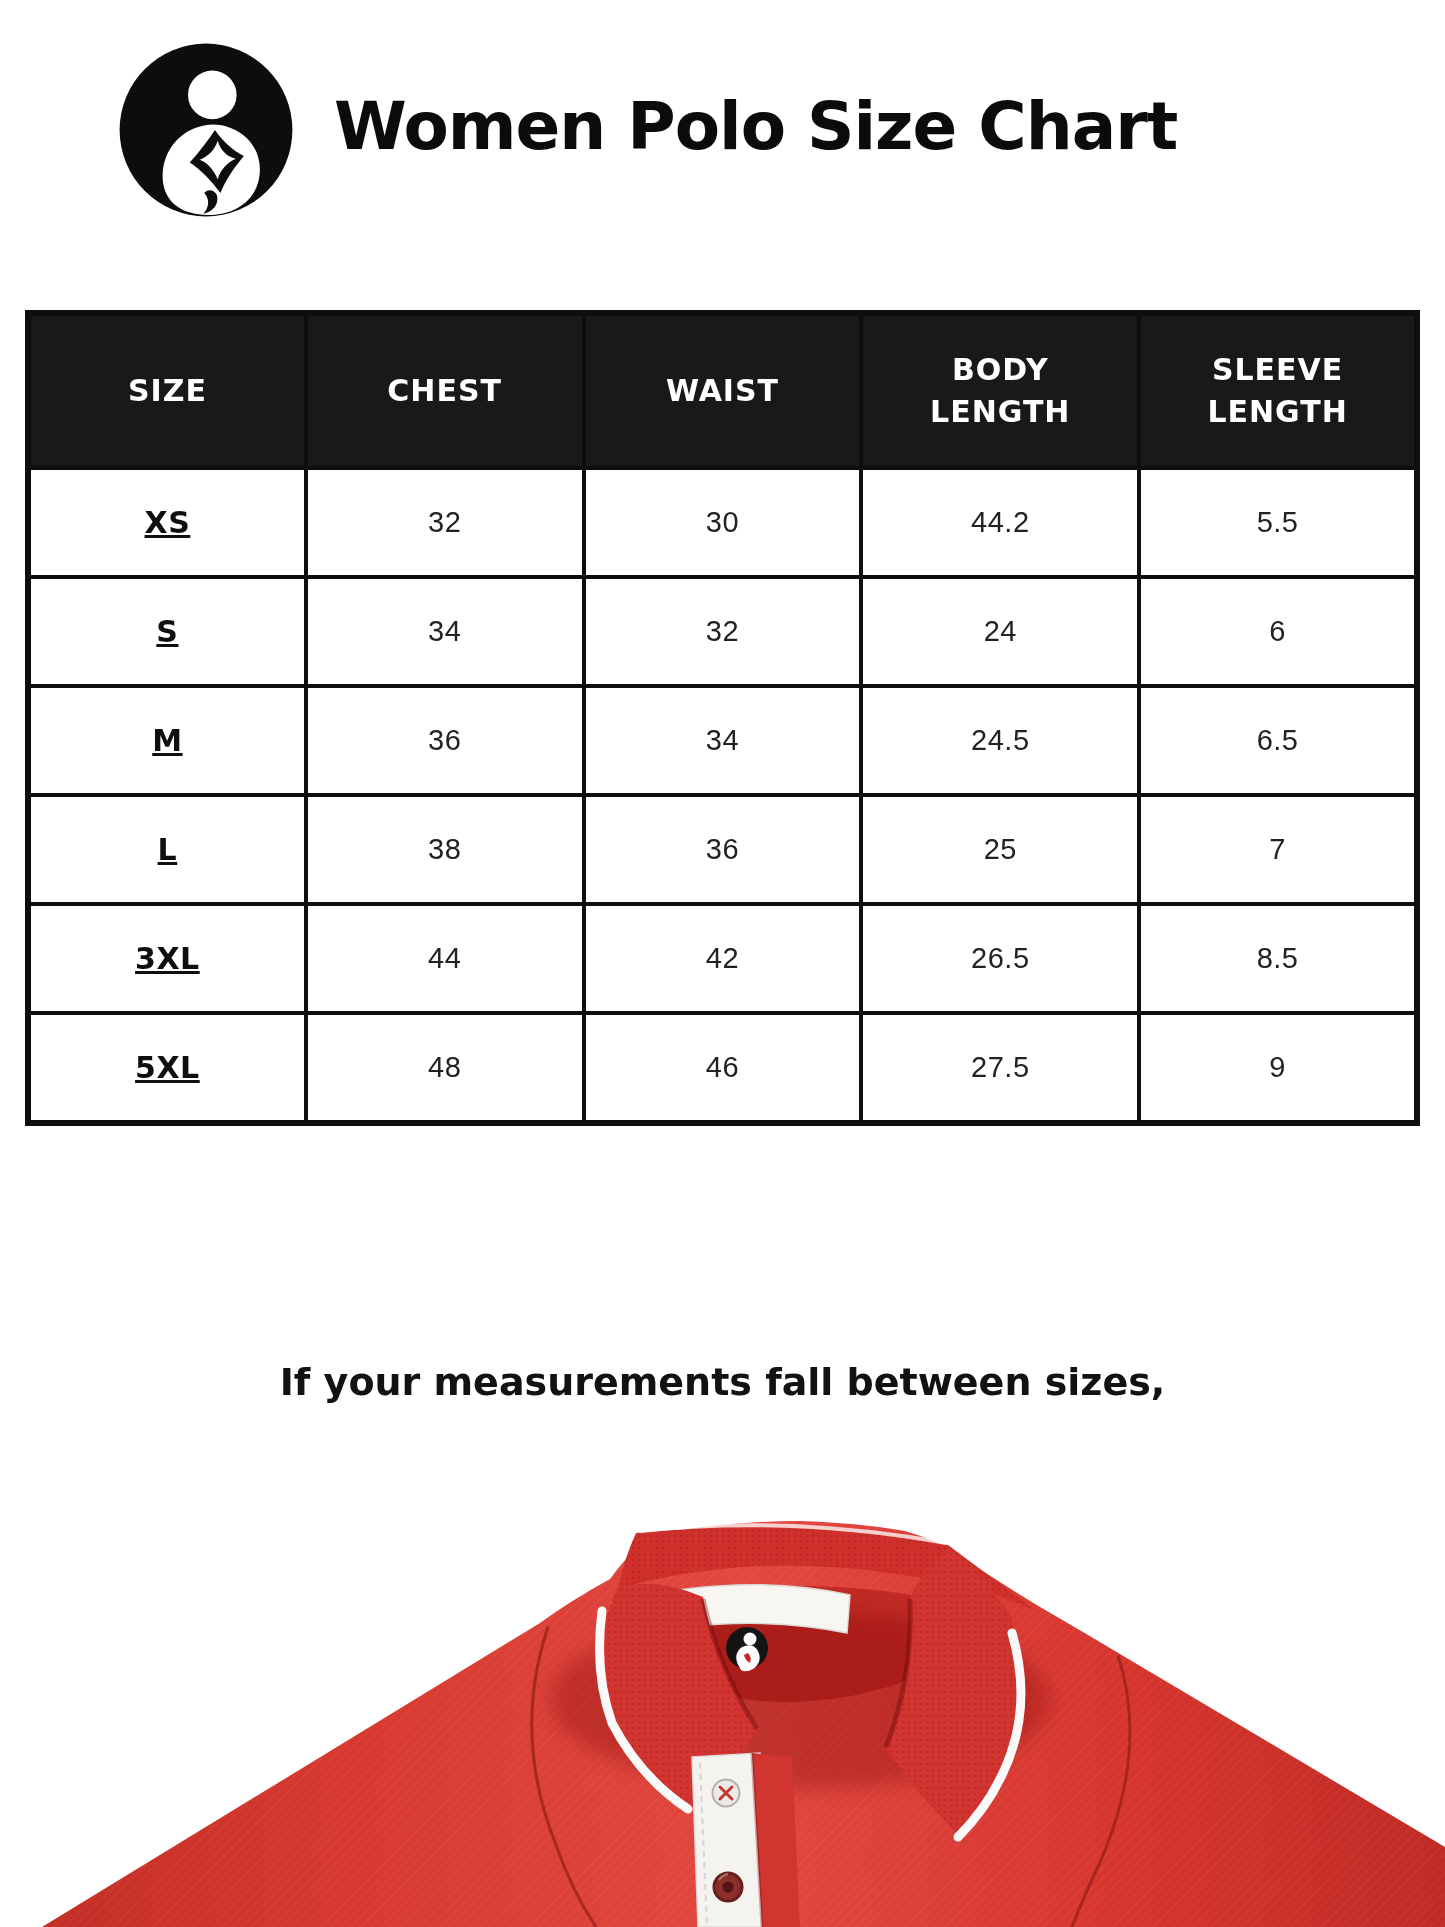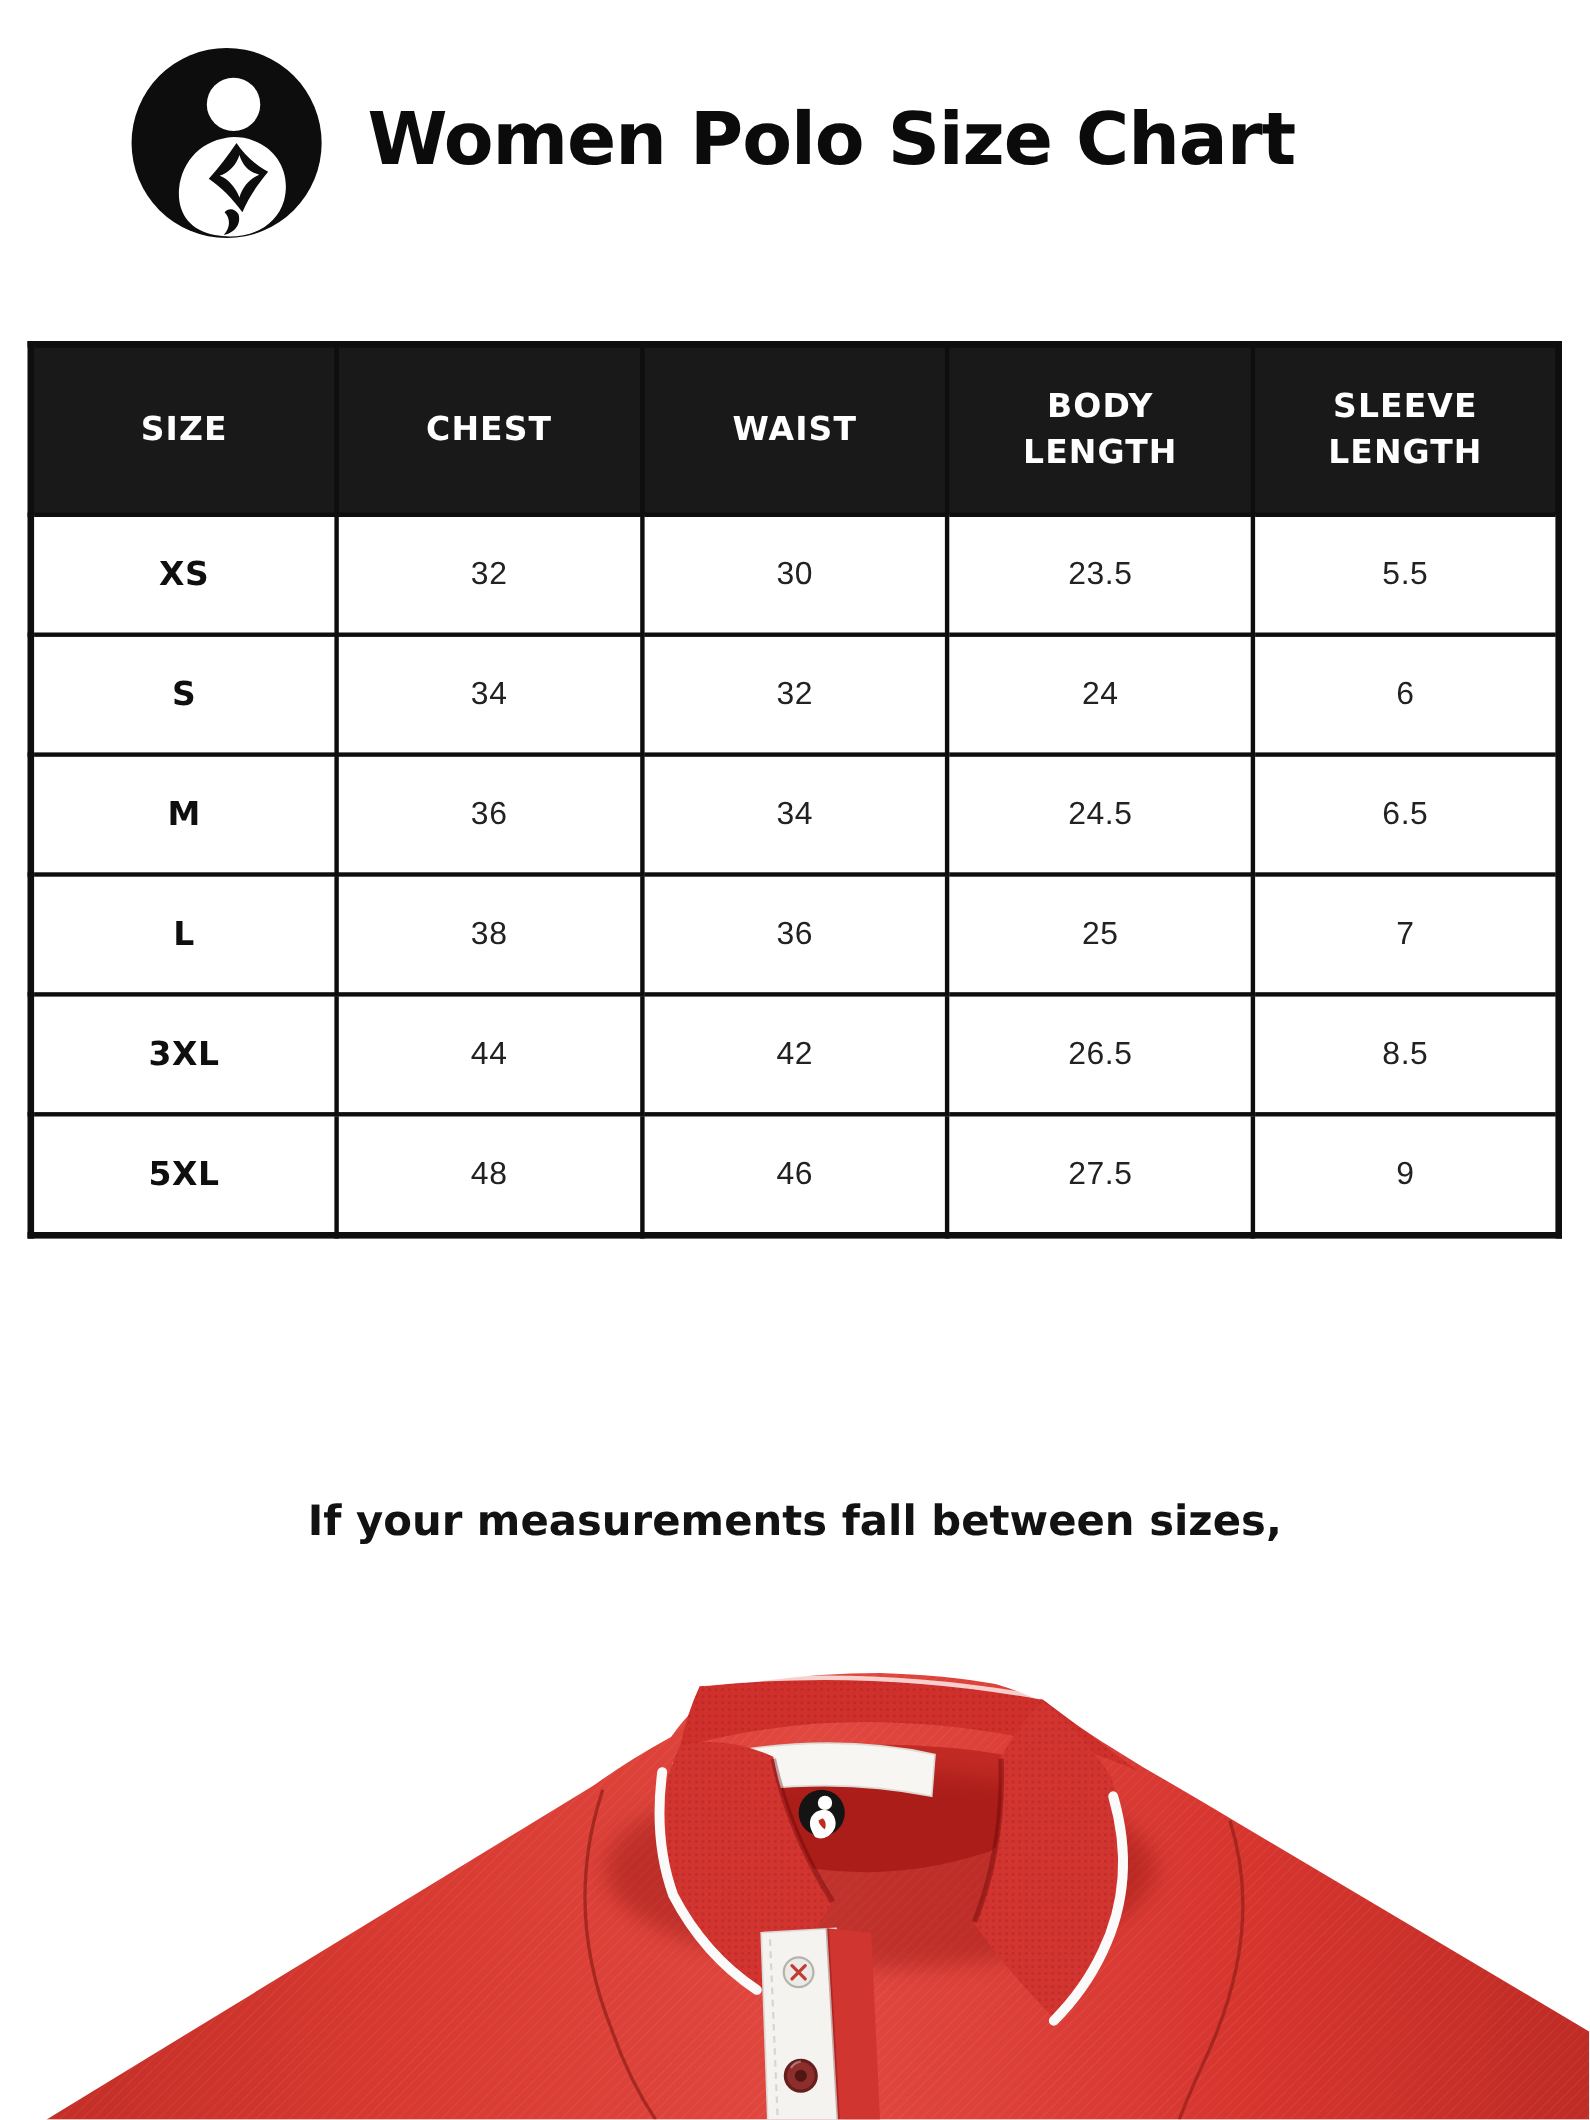"XS" .size-table td.size-cell { text-decoration: none -> underline }
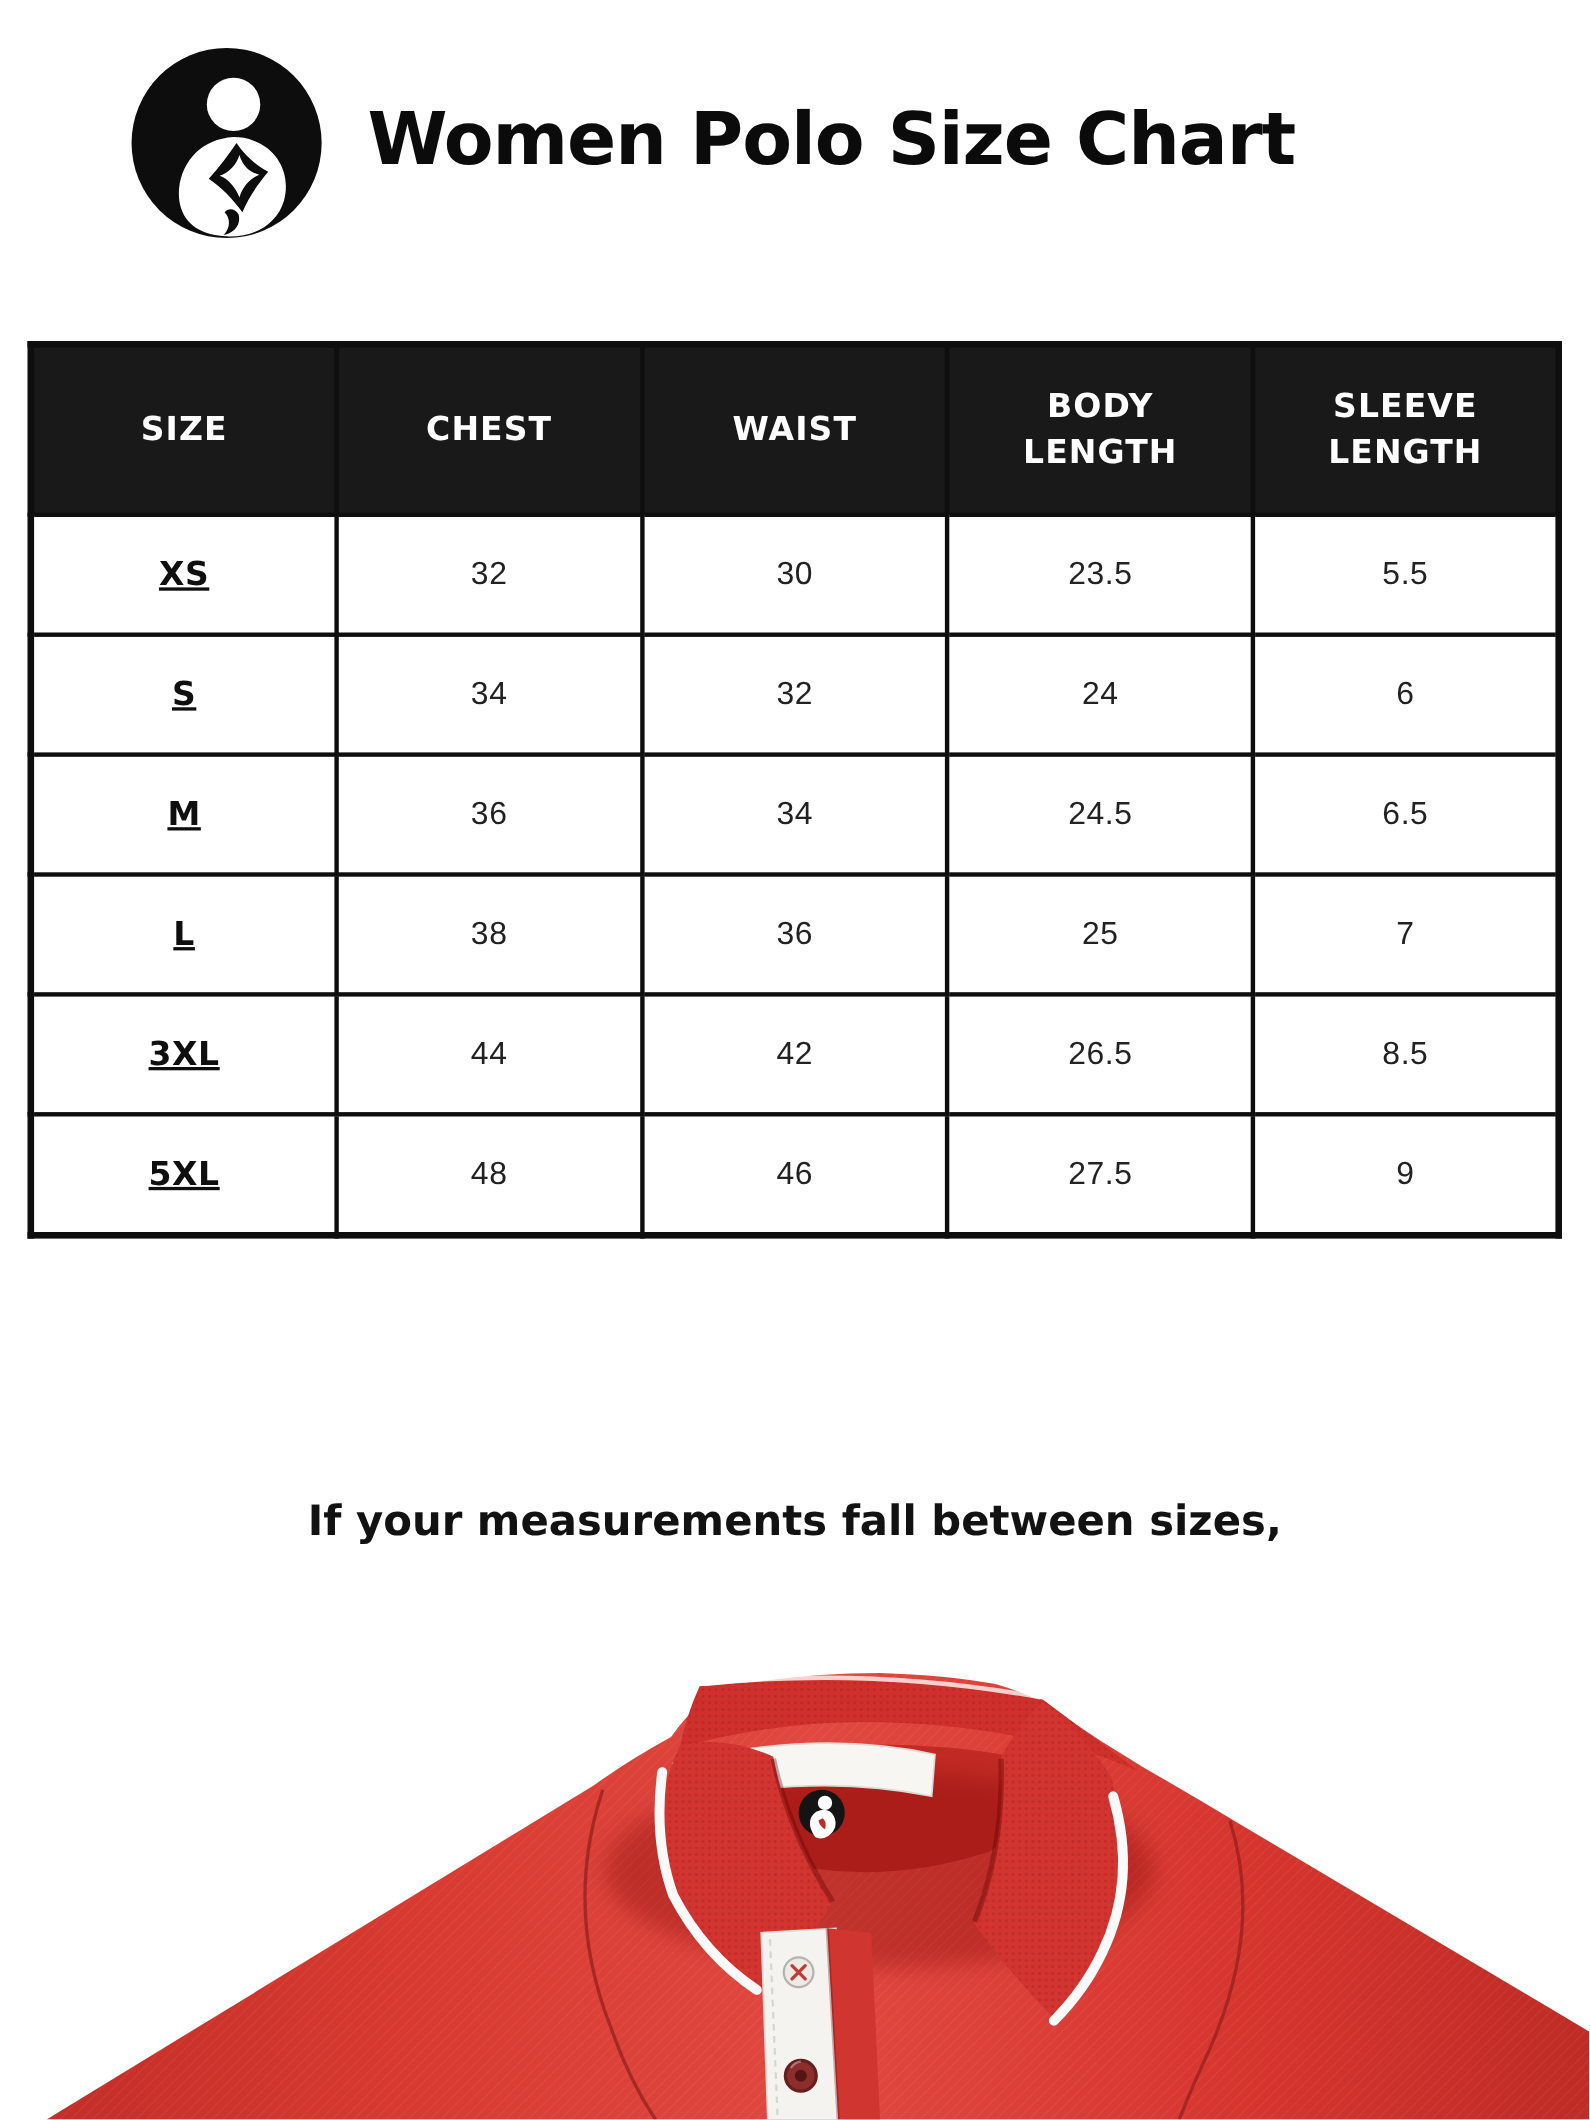"23.5" td { text: 23.5 -> 44.2 }
